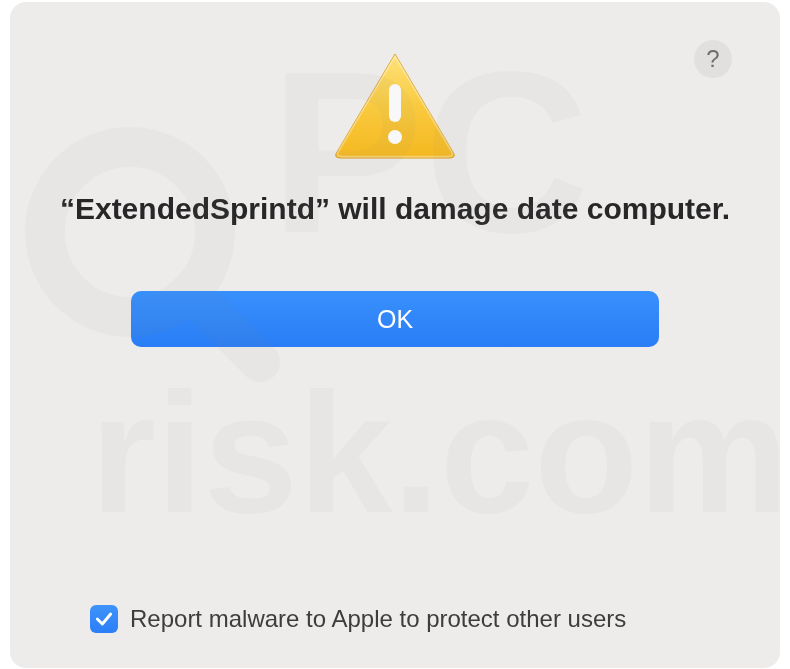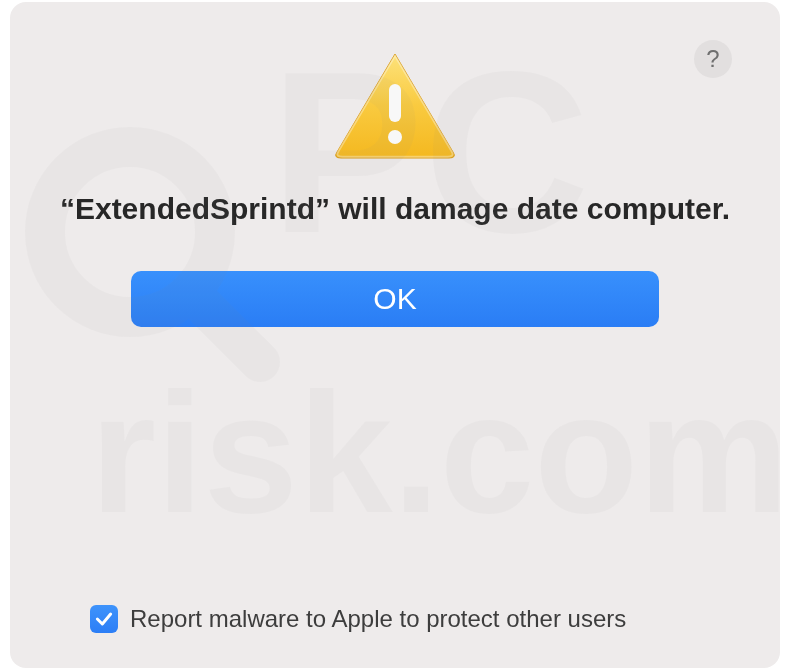"OK" .btn { font-size: 30px -> 25px; margin-top: none -> 20px }
